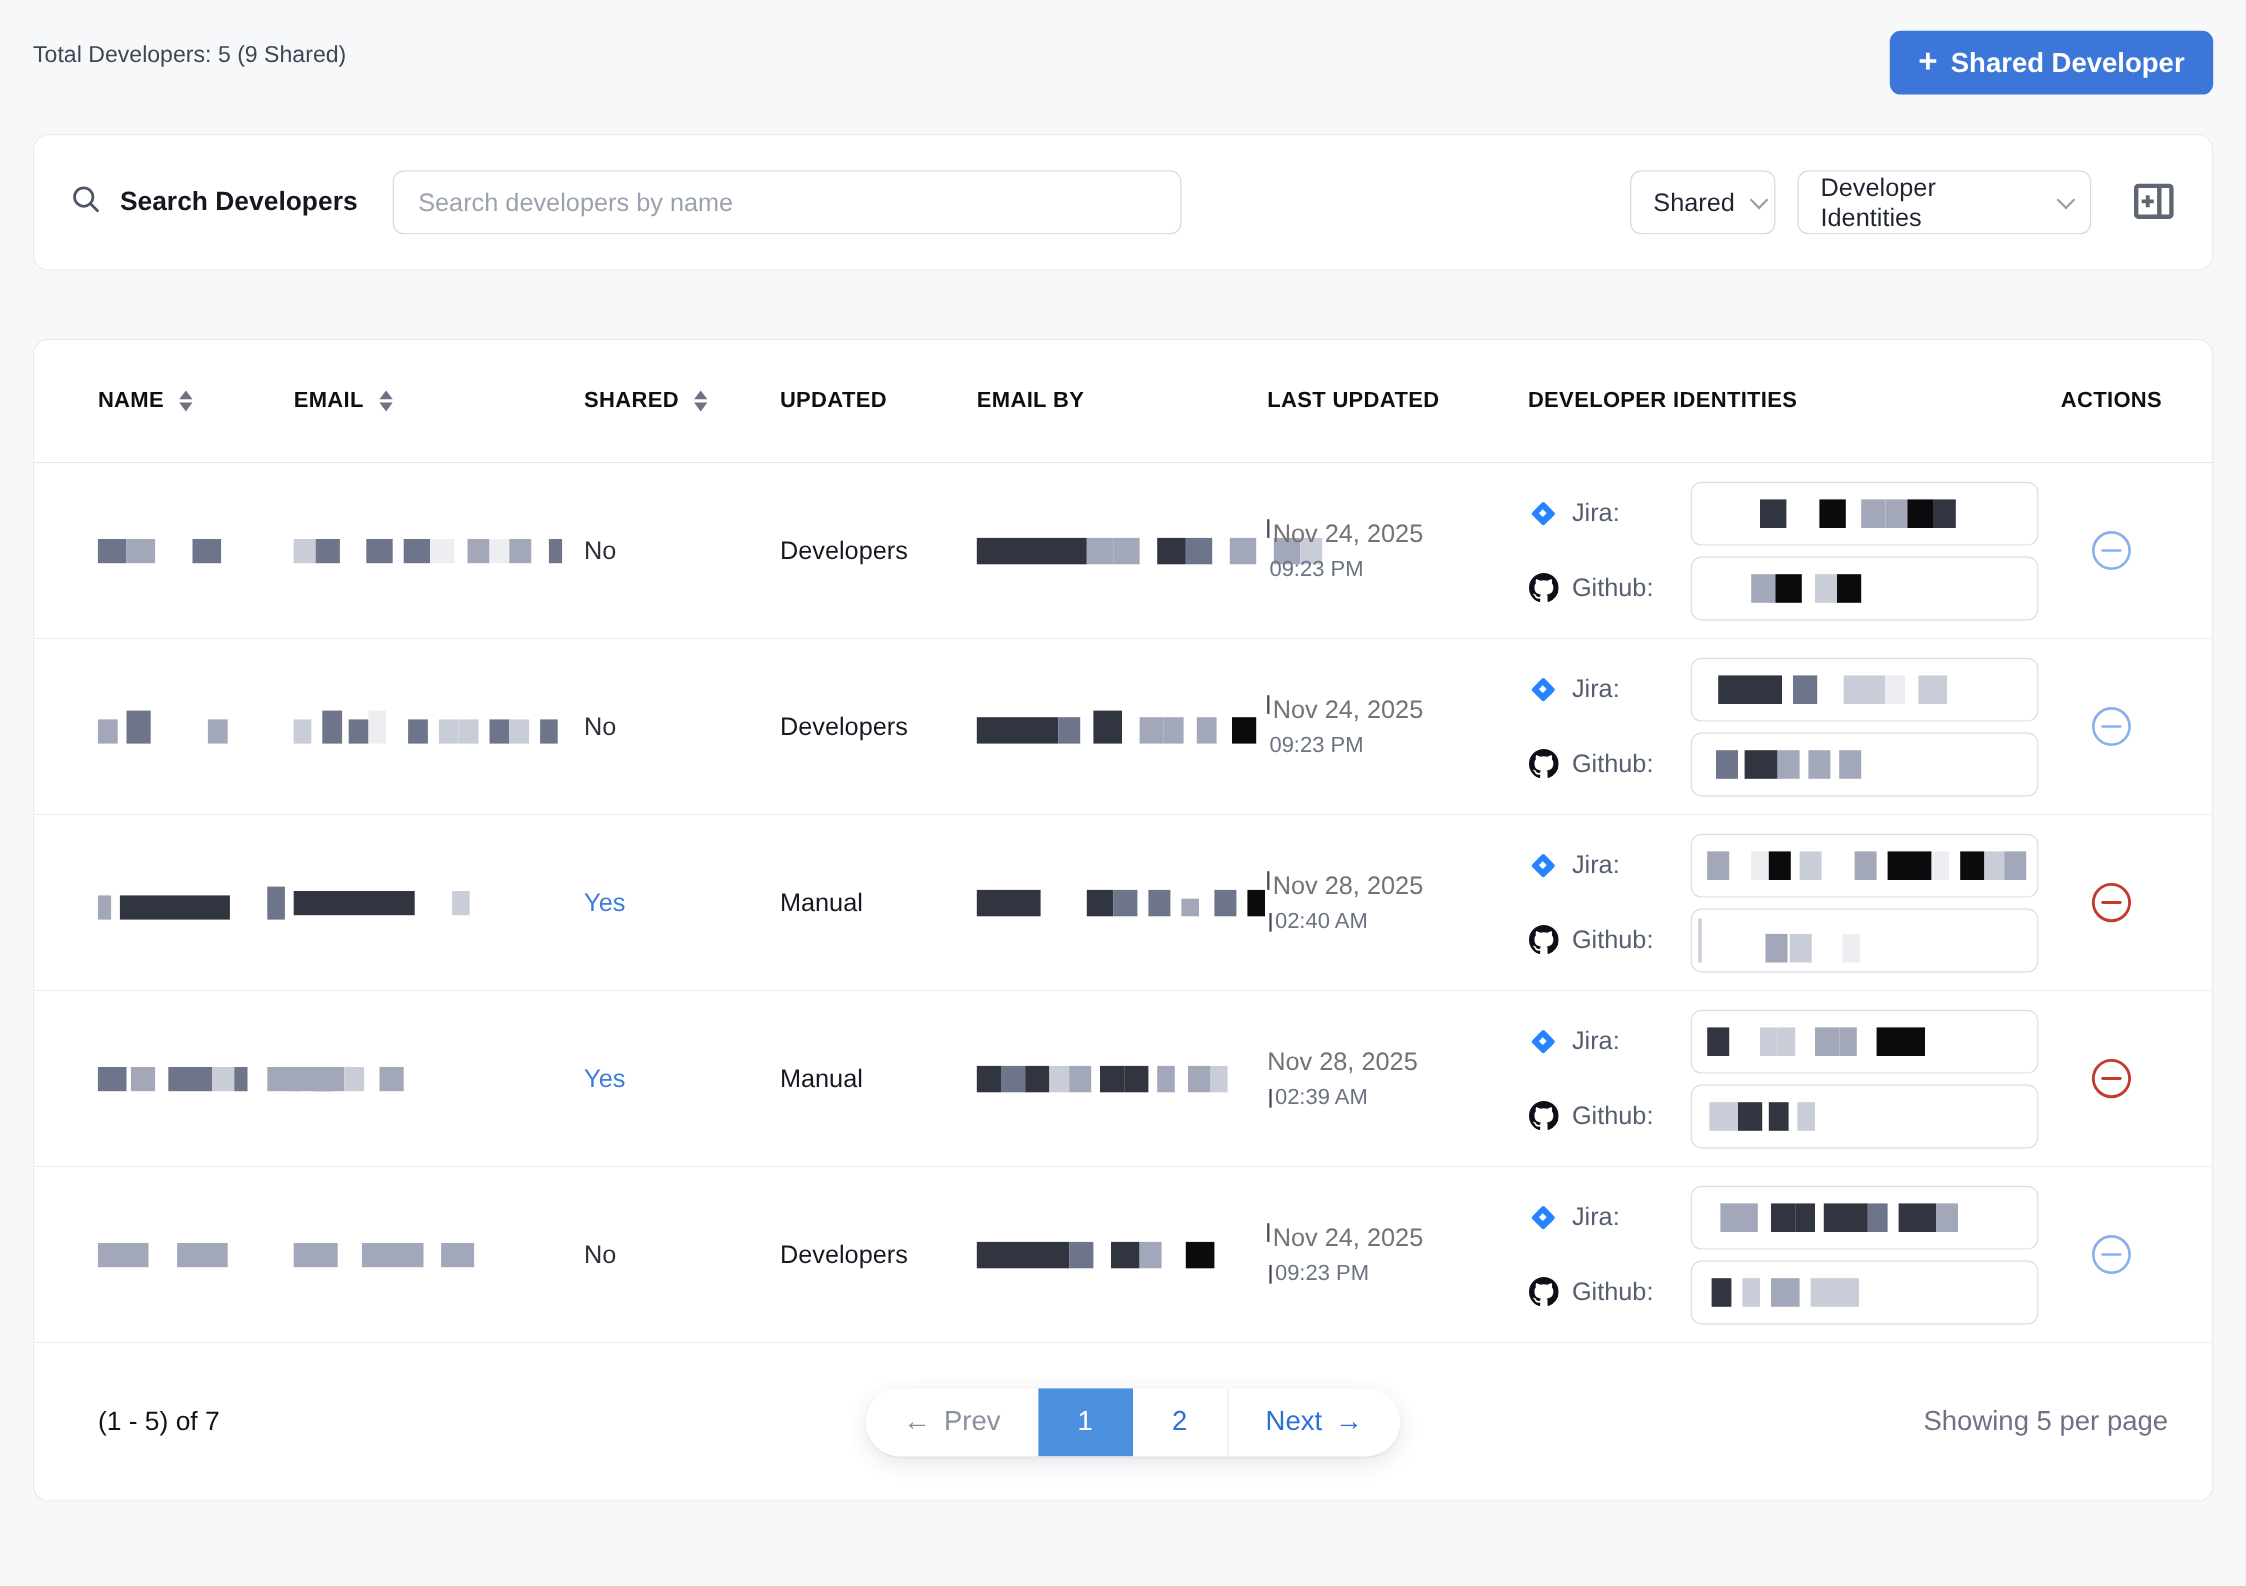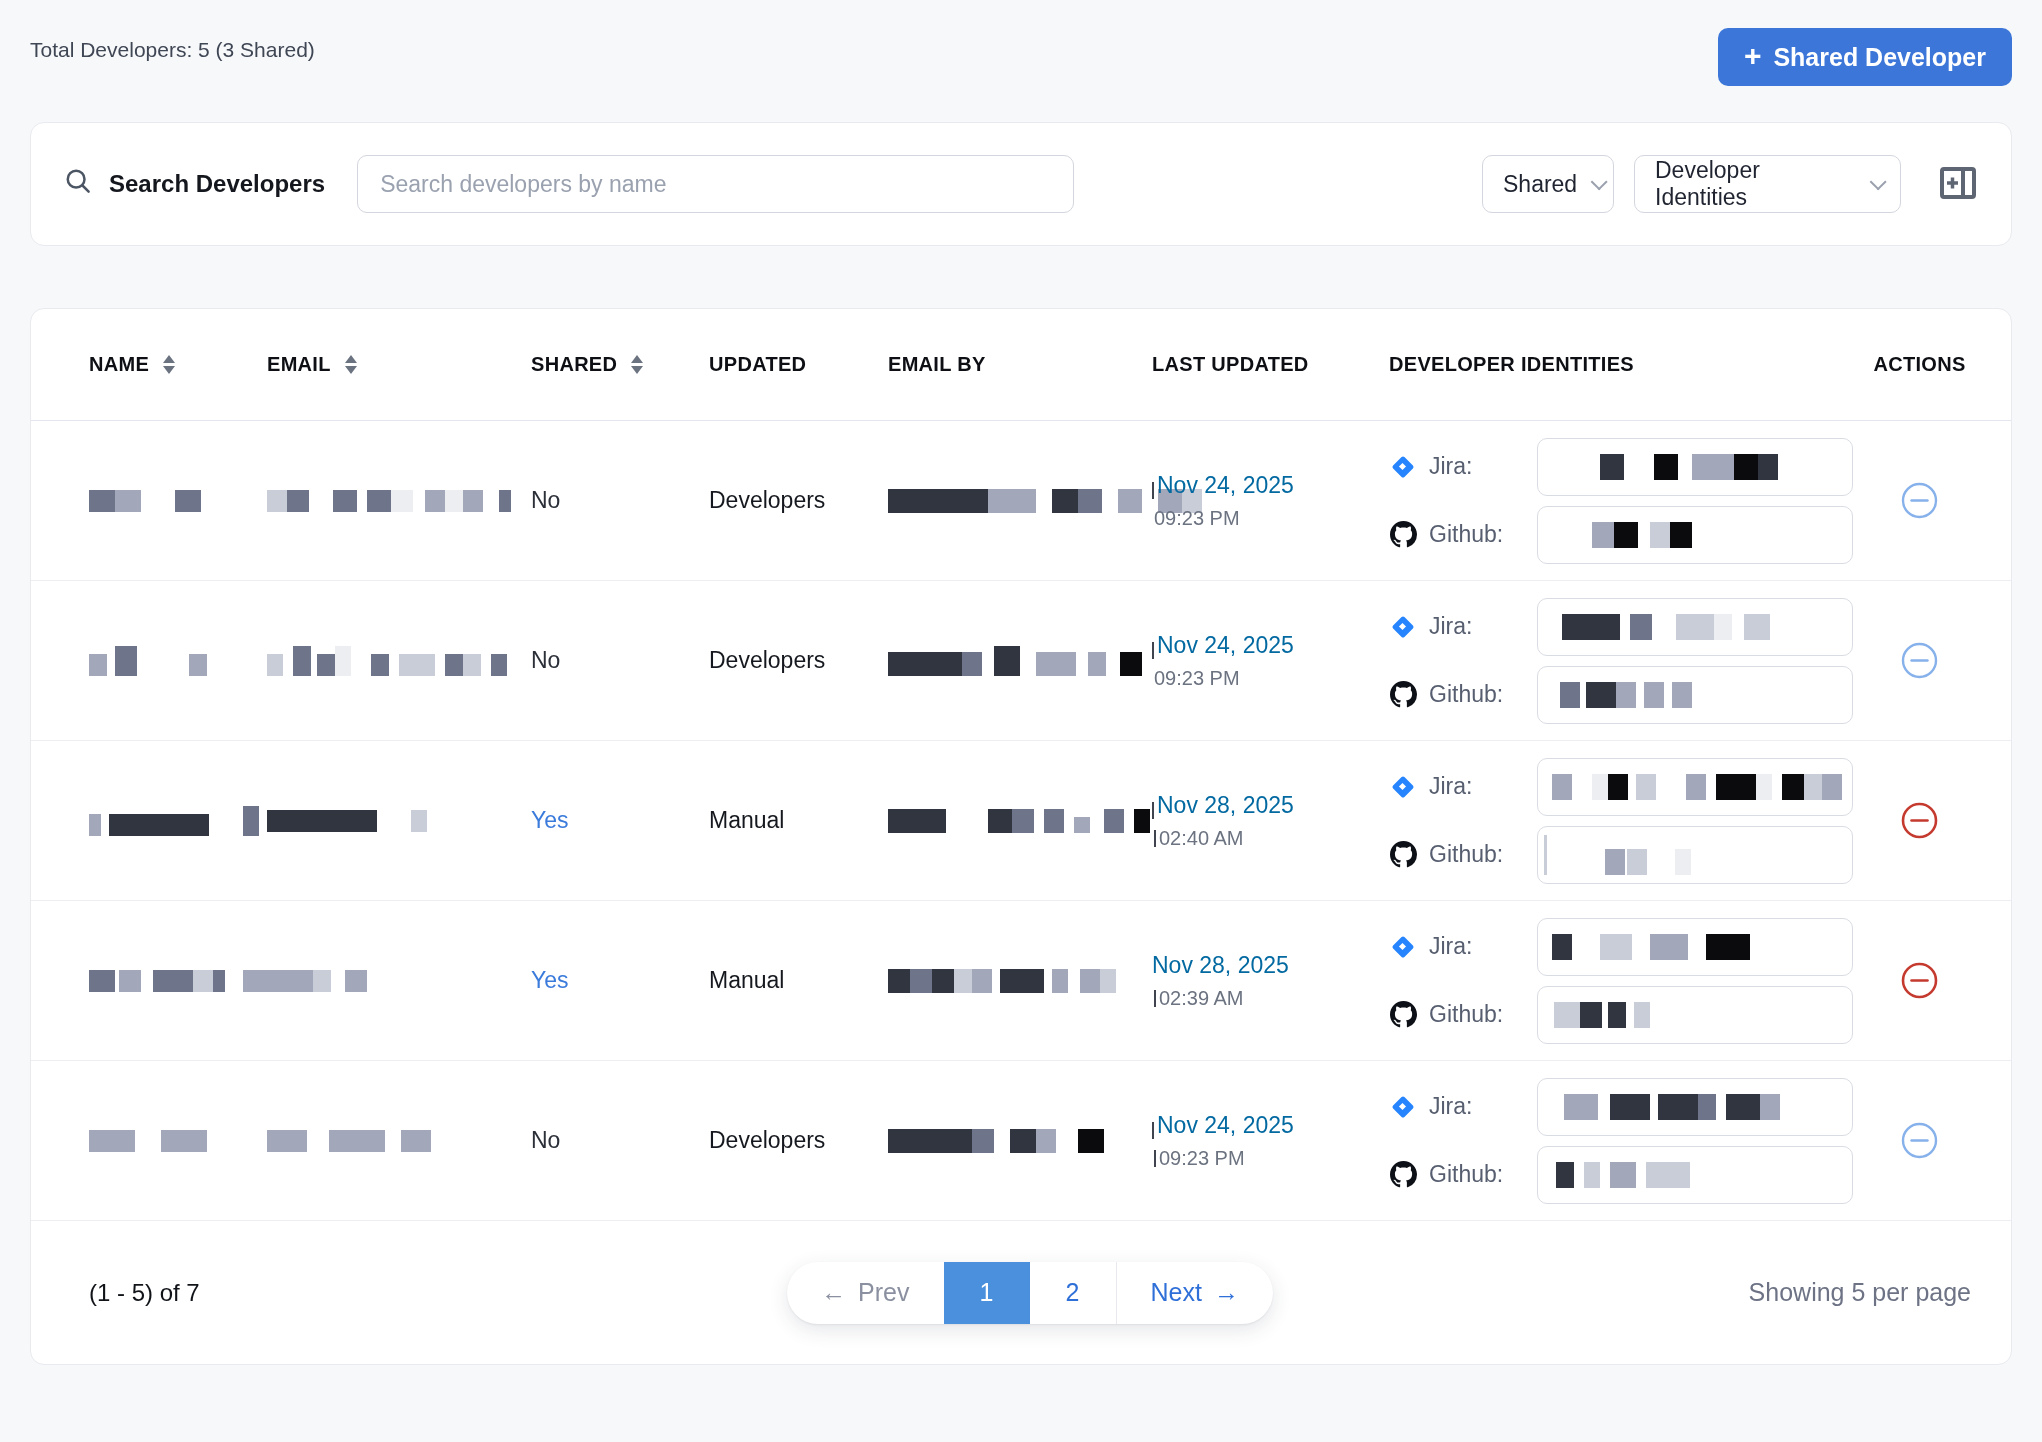"Total Developers: 5 (3 Shared)" div.page-subtitle { text: 3 -> 9 }
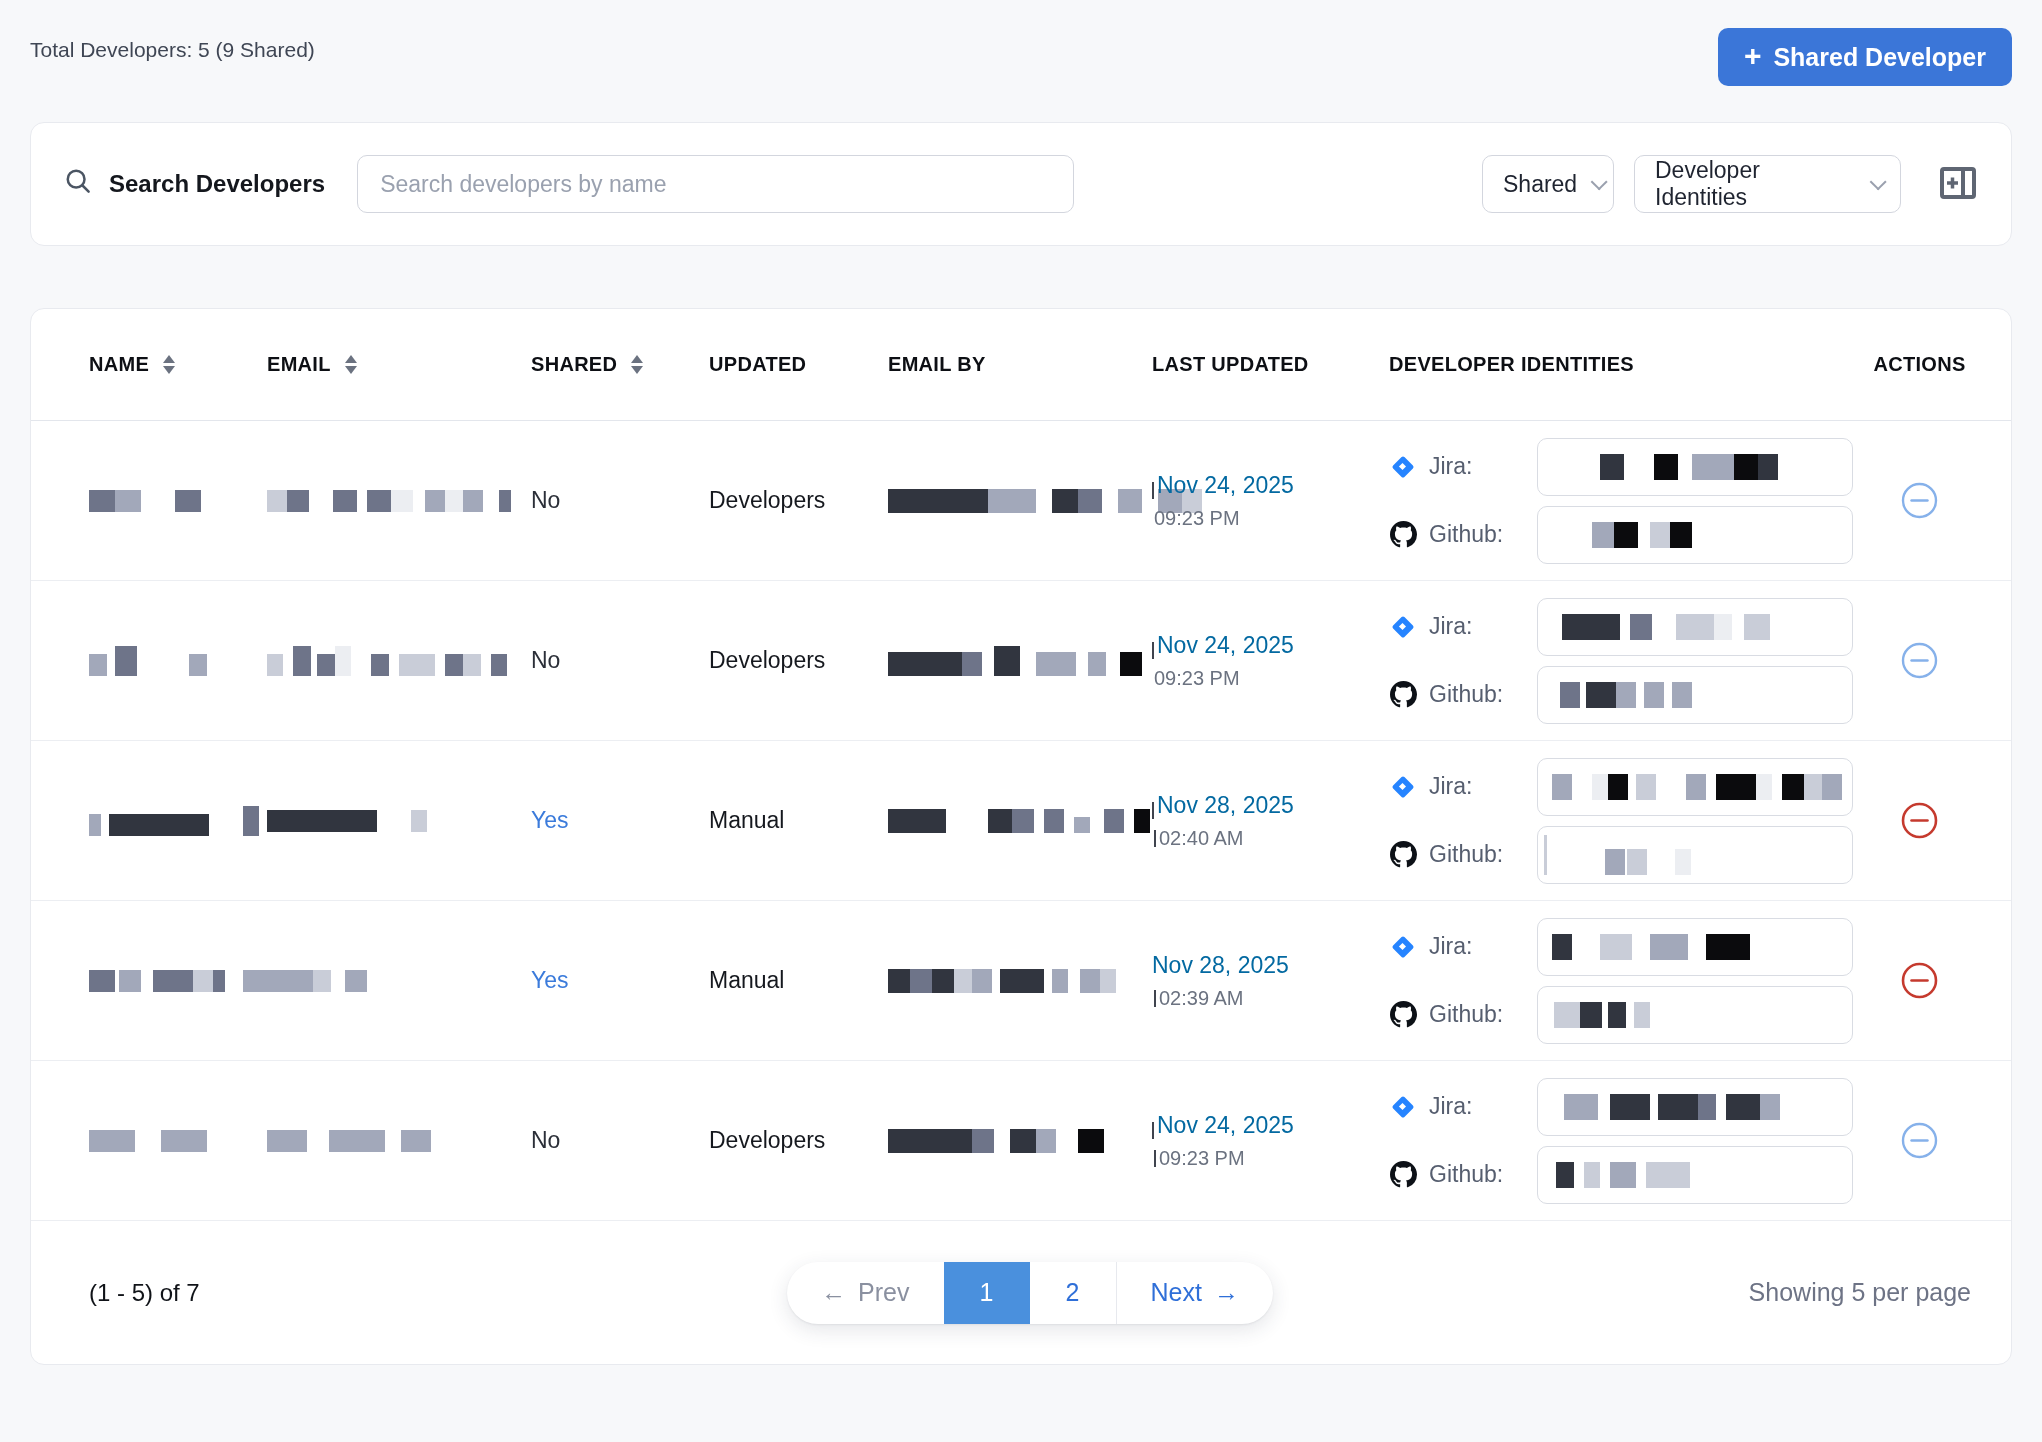"Nov 24, 2025" .date-cell .d { align-items: flex-end -> flex-start; color: #0369a1 -> #737373 }
